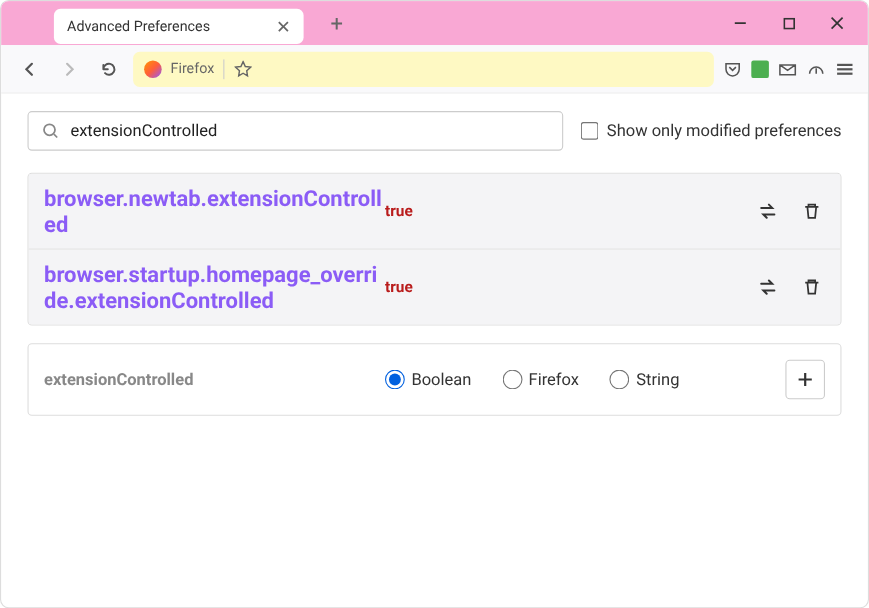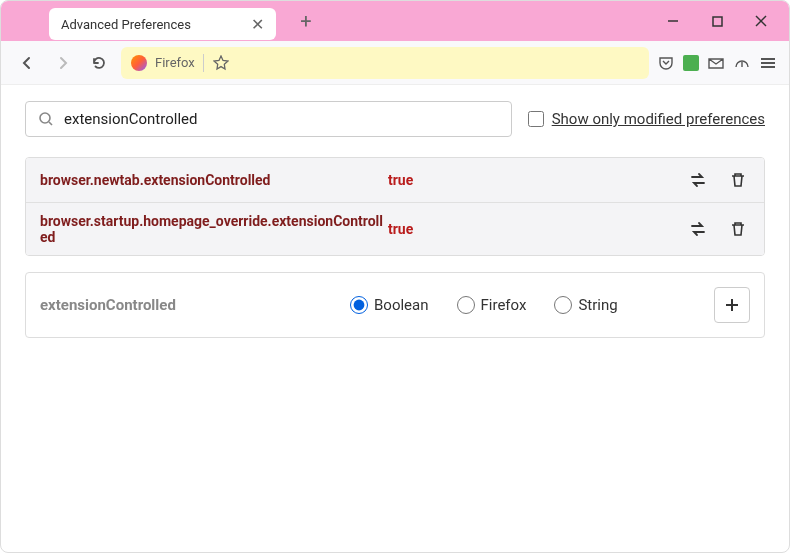"Show only modified preferences" .checkbox-label { text-decoration: underline -> none }
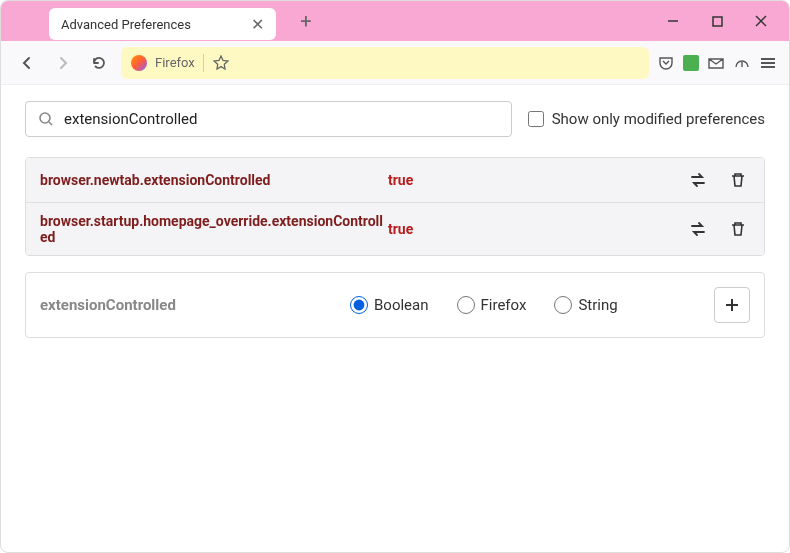"browser.newtab.extensionControlled" .pref-name { color: #7f1d1d -> #8b5cf6; font-size: 14px -> 20px; width: 348px -> 310px }
